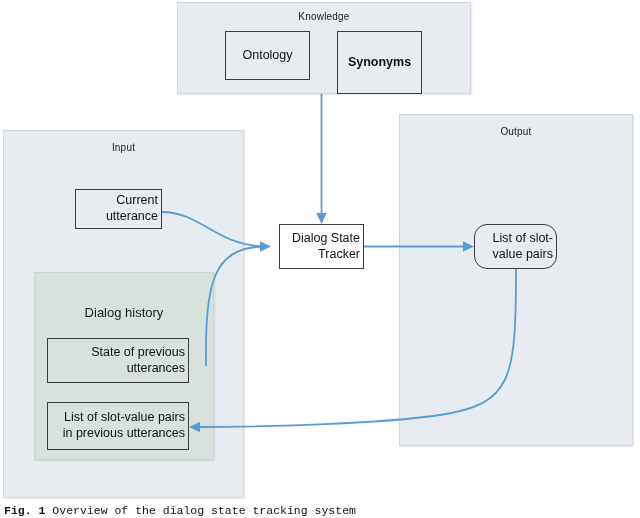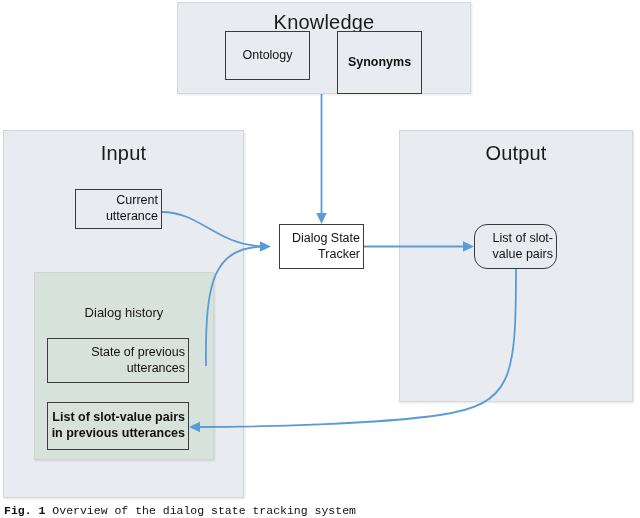"Knowledge" .panel-title { font-size: 20px -> 10px }
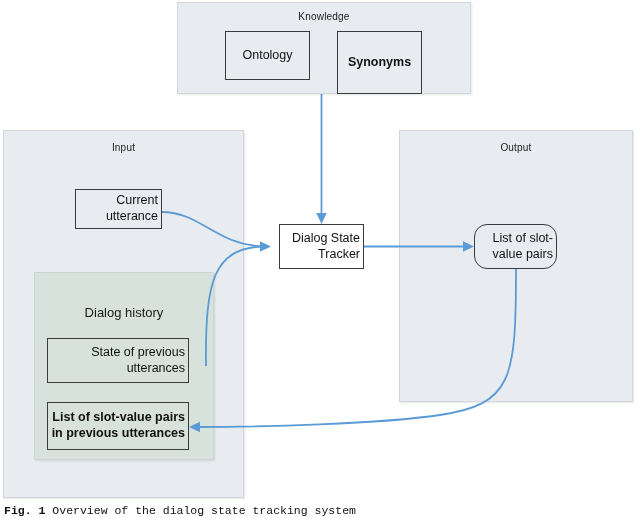"Output" #panel-output { height: 272px -> 332px; top: 130px -> 114px }
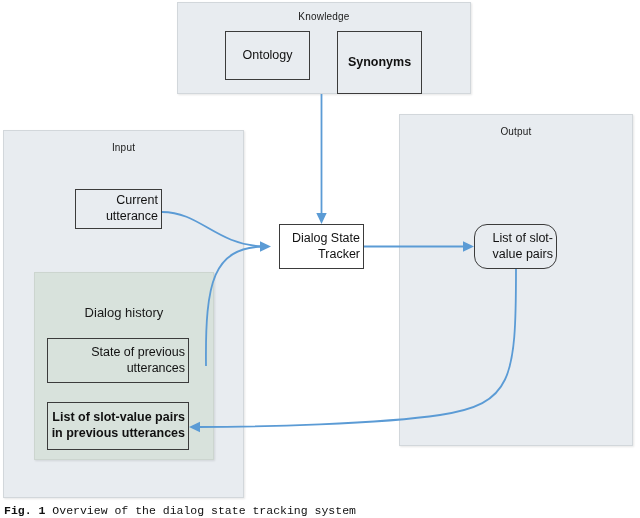"List of slot-value pairs in" #node-prev-pairs { font-weight: bold -> none }
